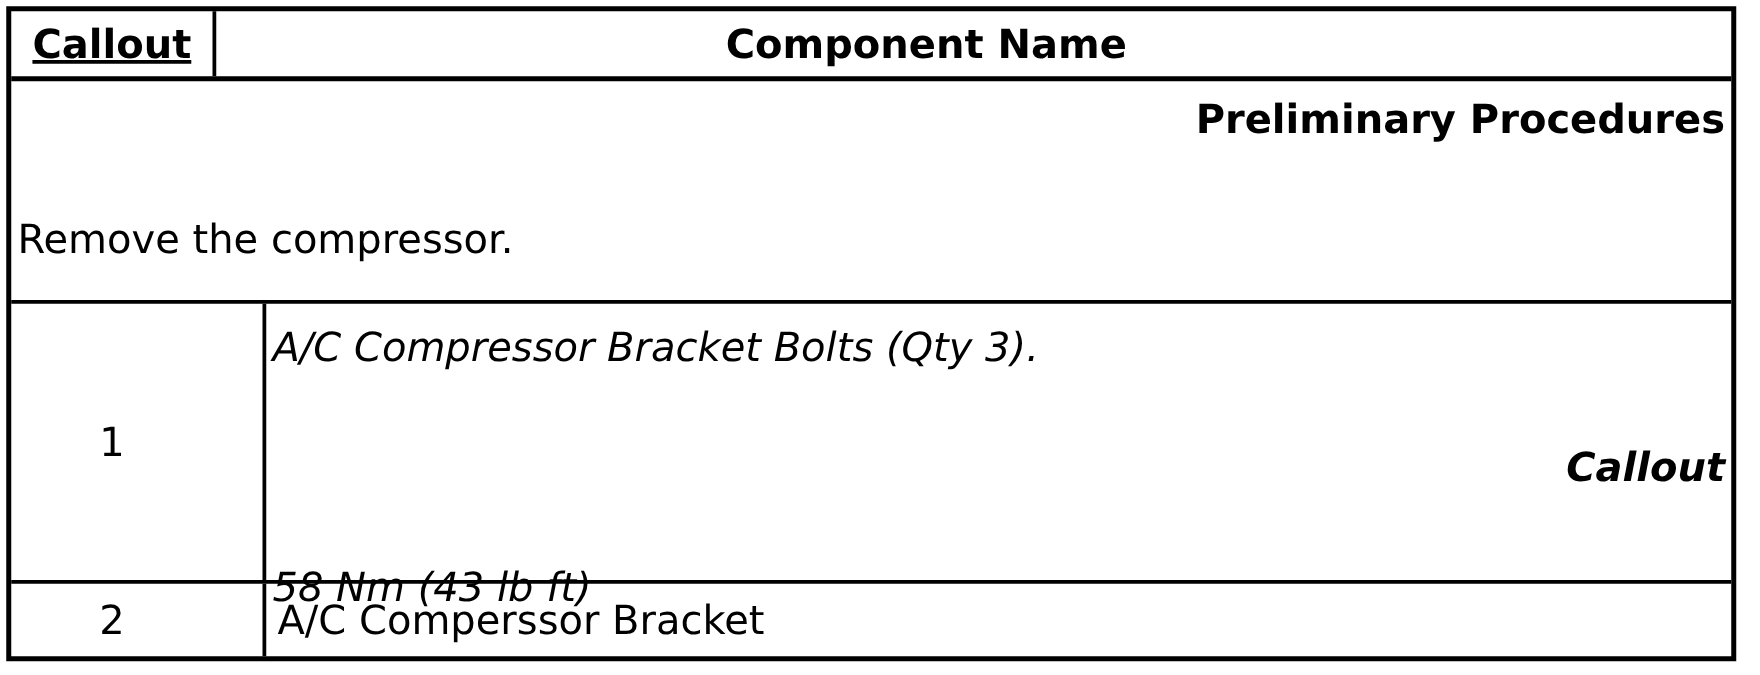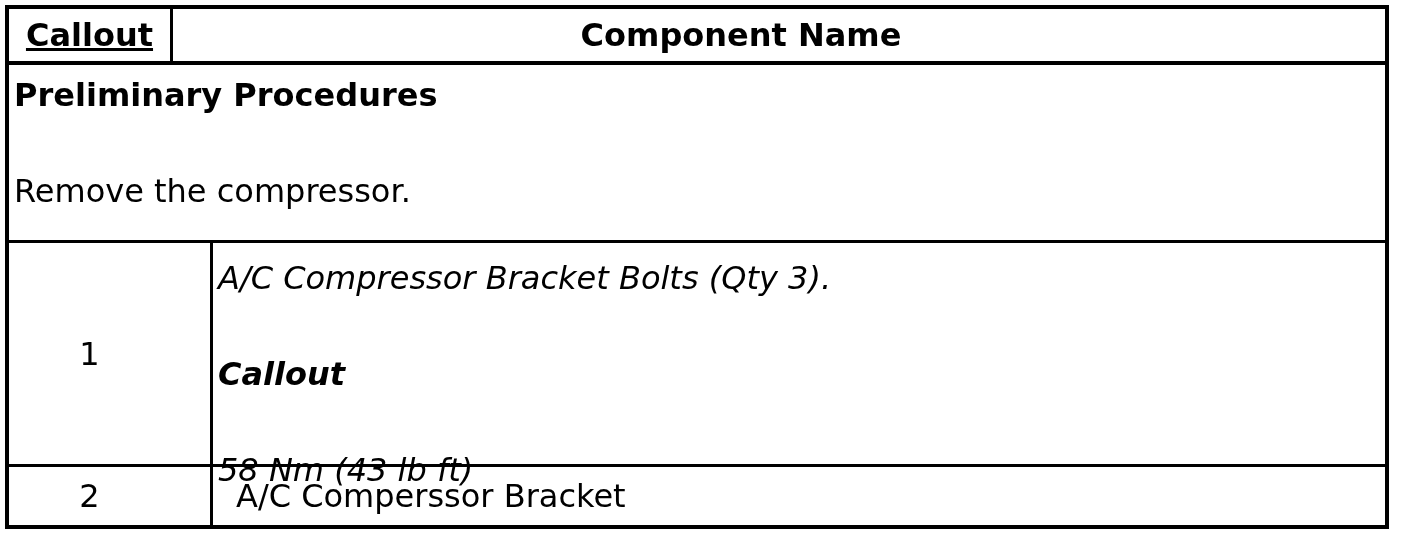"Preliminary Procedures" .bold { text-align: none -> right }
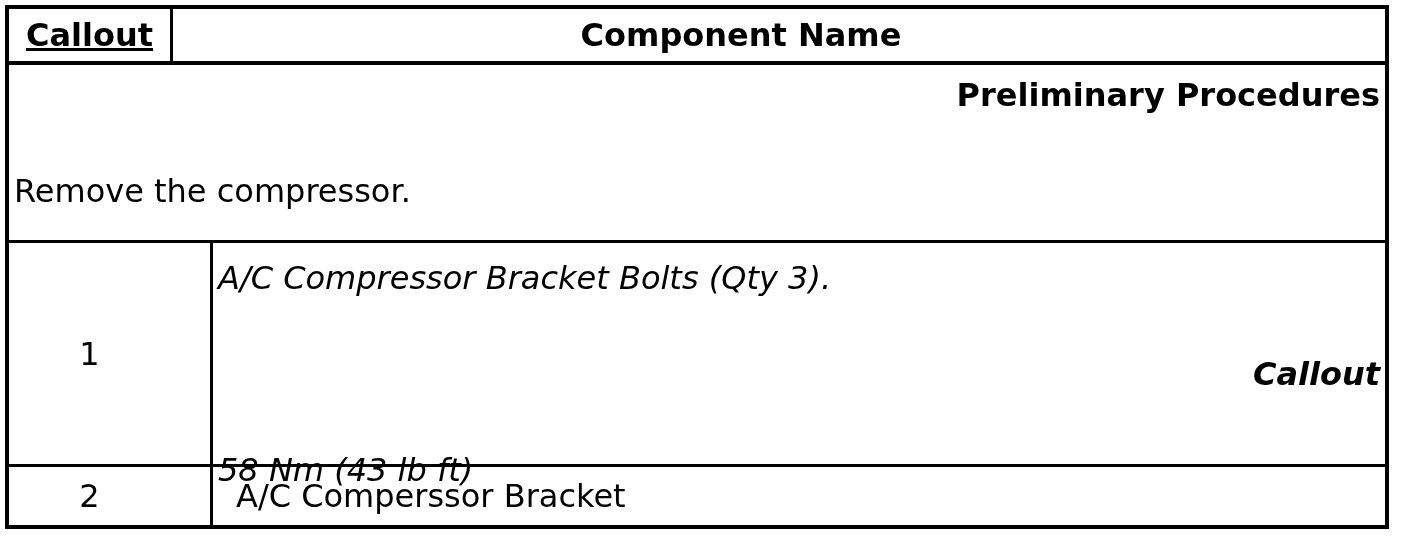"A/C Comperssor Bracket" .row-item2 .content-col { padding-left: 23px -> 9px }
